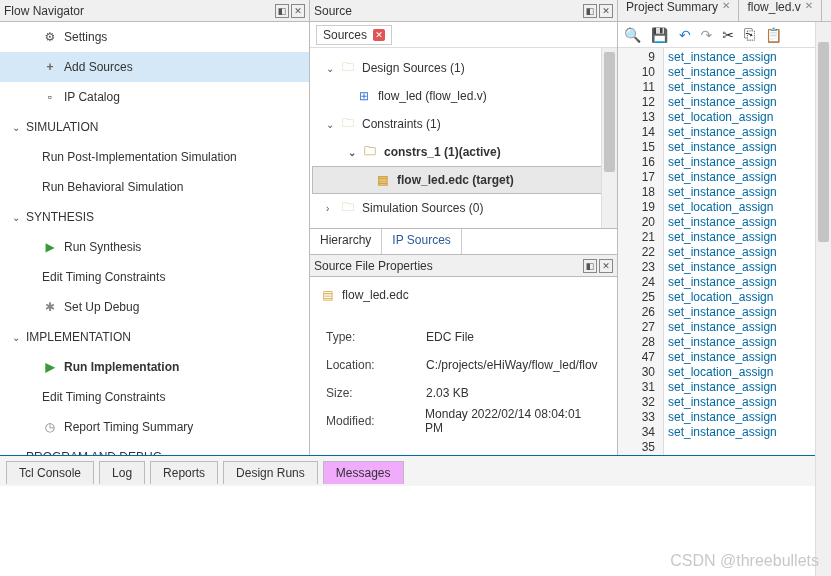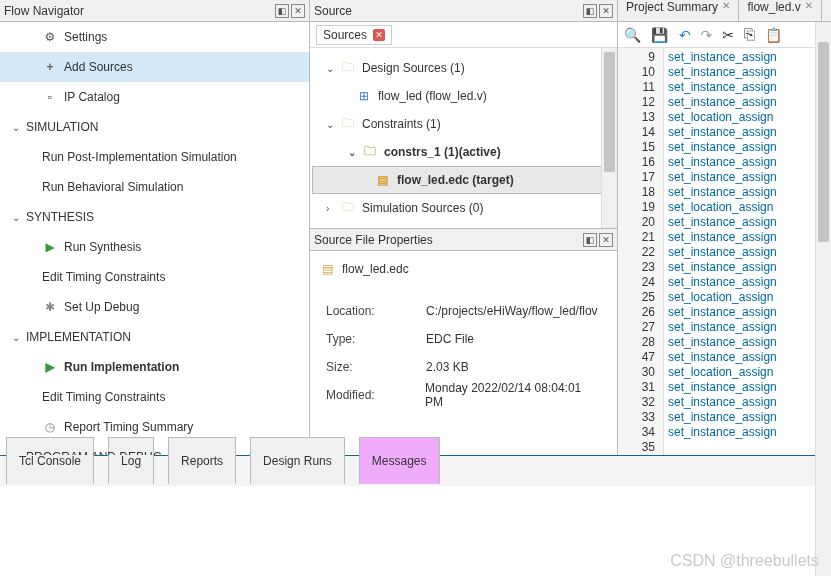"Hierarchy" div.btabs { html: none -> <div> <div>Hierarchy</div> <div>IP Sources</div> </div> }
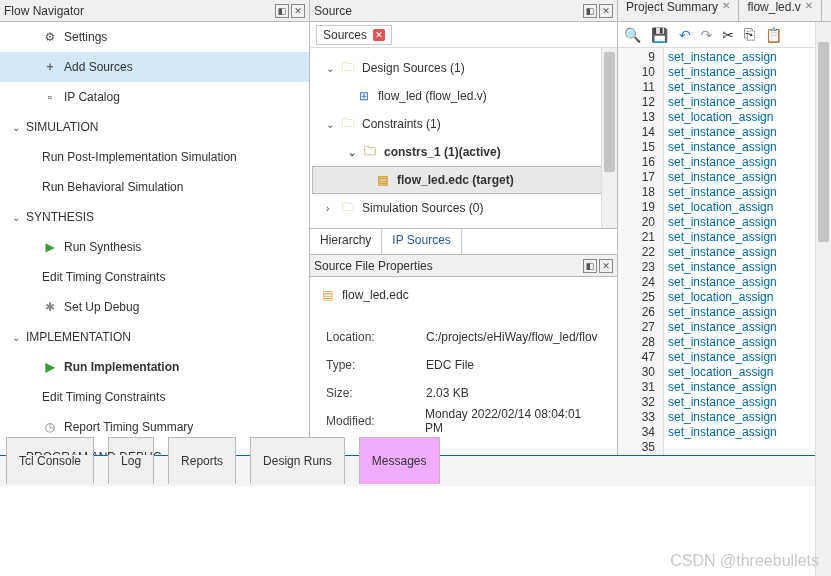"Location:" div.prow { order: before "Type:" -> after "Type:" }
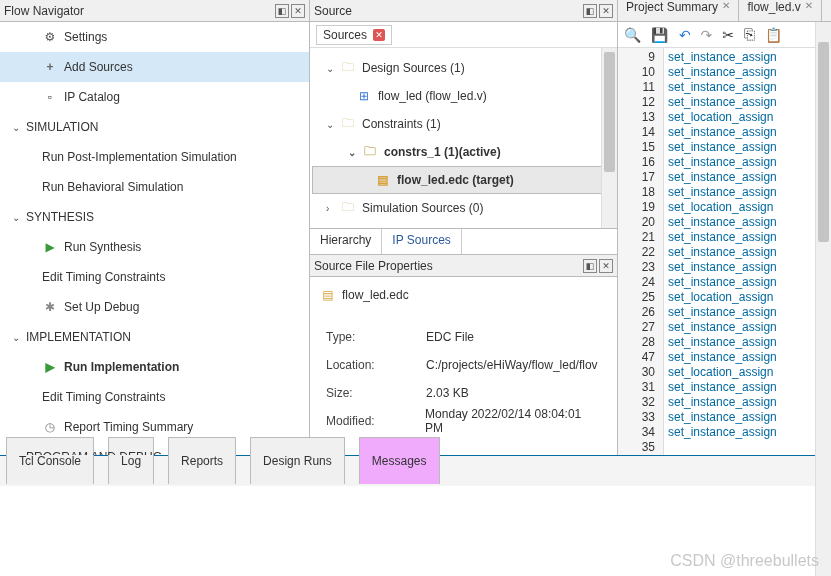"Tcl Console" .bt { margin-right: 14px -> 5px; padding: 16px 12px -> 4px 12px }
